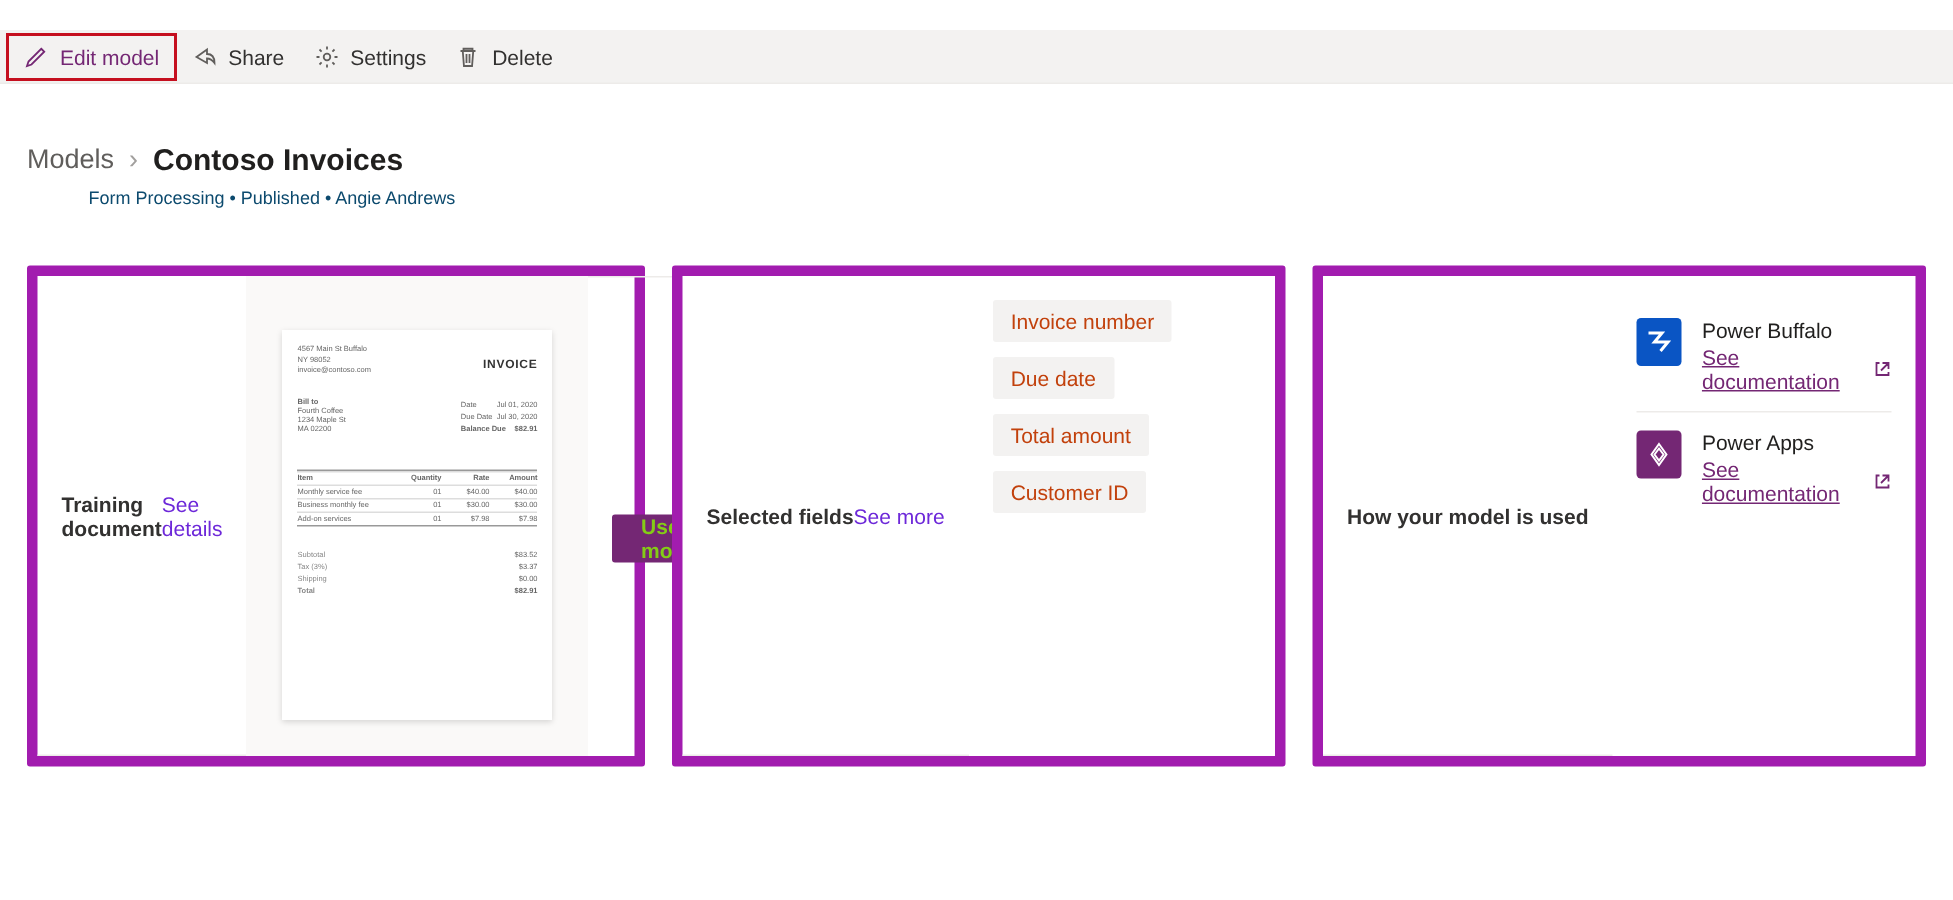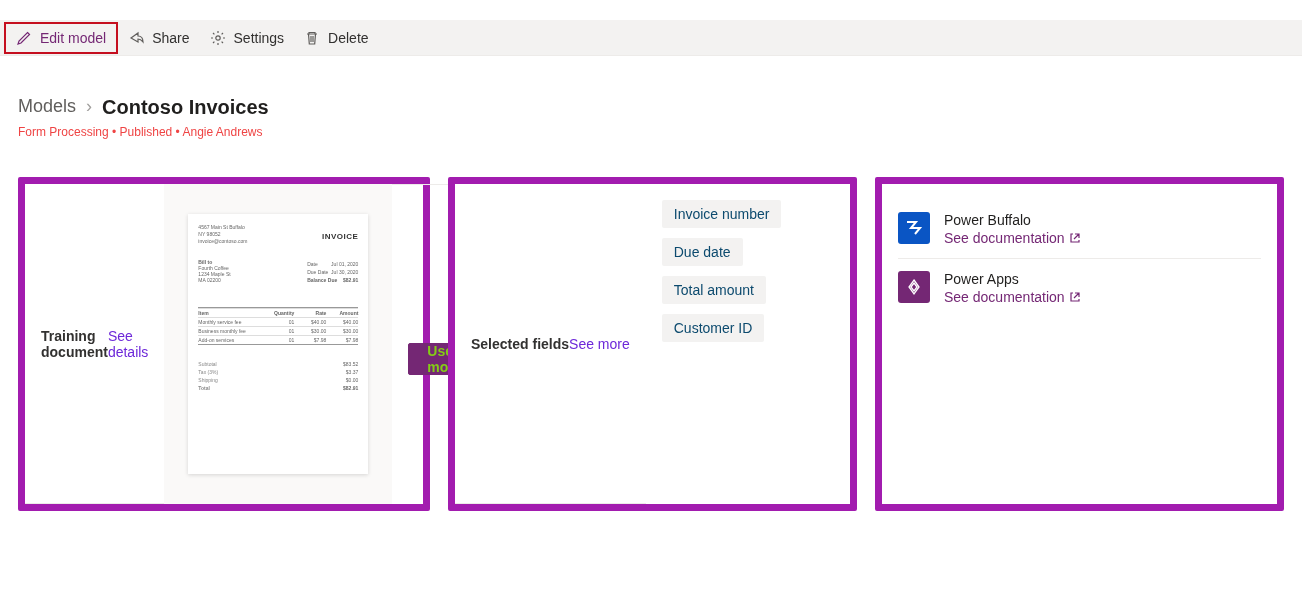"Form Processing • Published •" .subinfo { color: #ef4444 -> #0c4a6e; margin-left: none -> 41px }
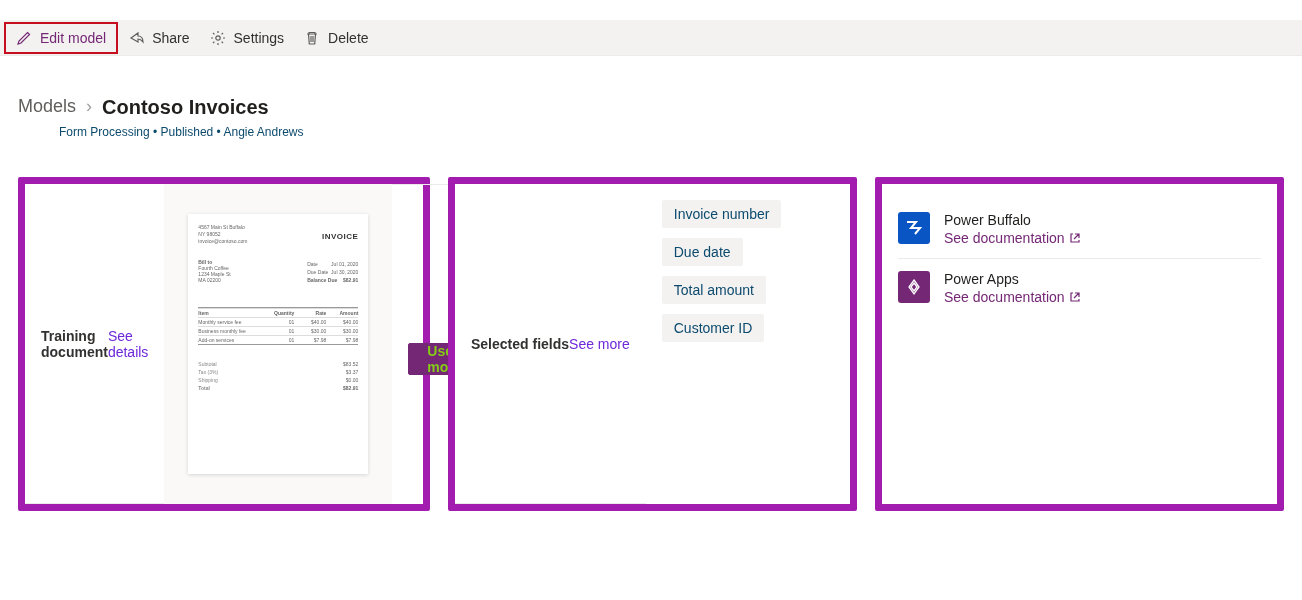"Invoice number" .chip { color: #0c4a6e -> #c2410c }
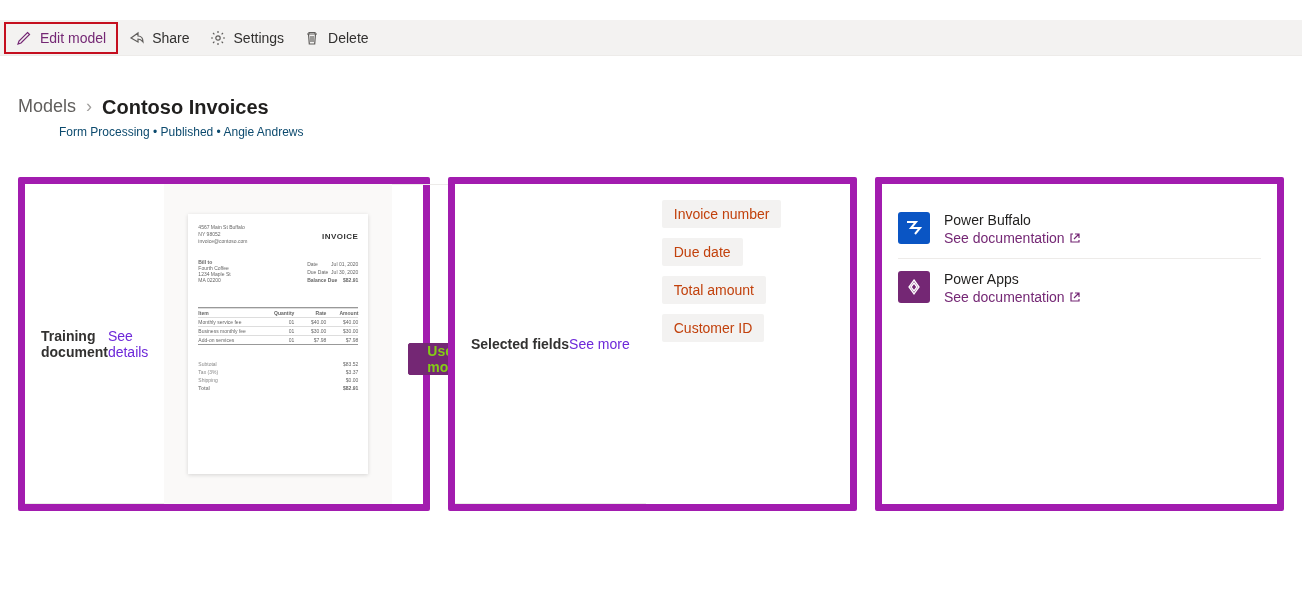"INVOICE" .card.training .card-body { align-items: center -> flex-end }
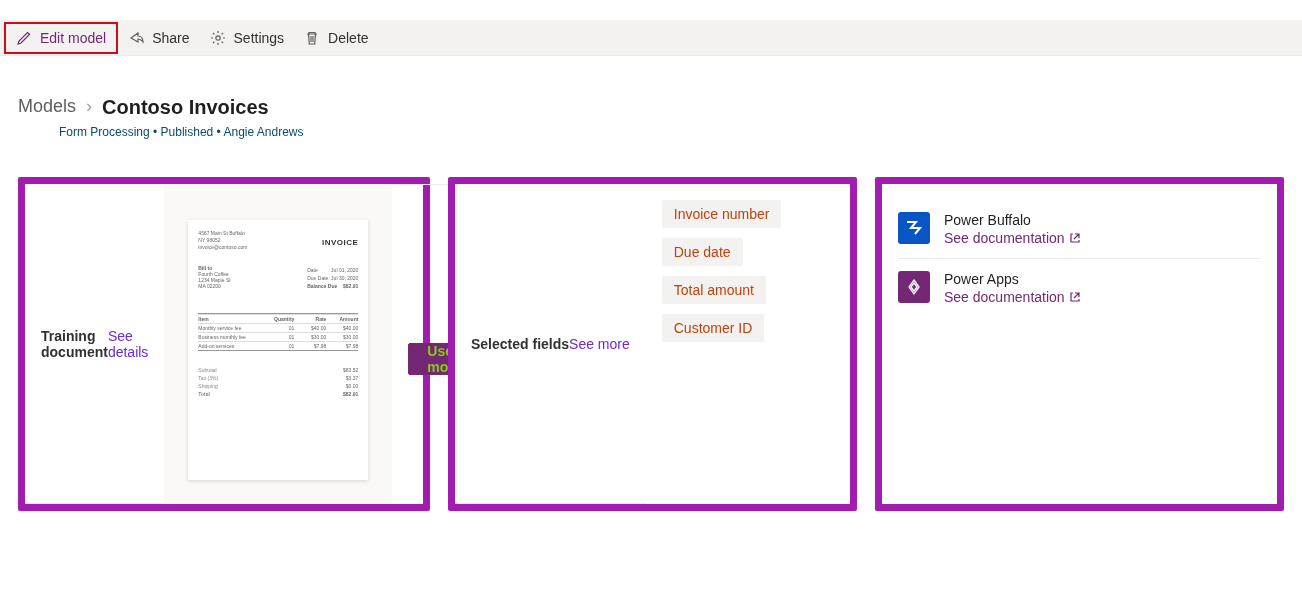"See documentation" .usage-text .doclink { text-decoration: none -> underline }
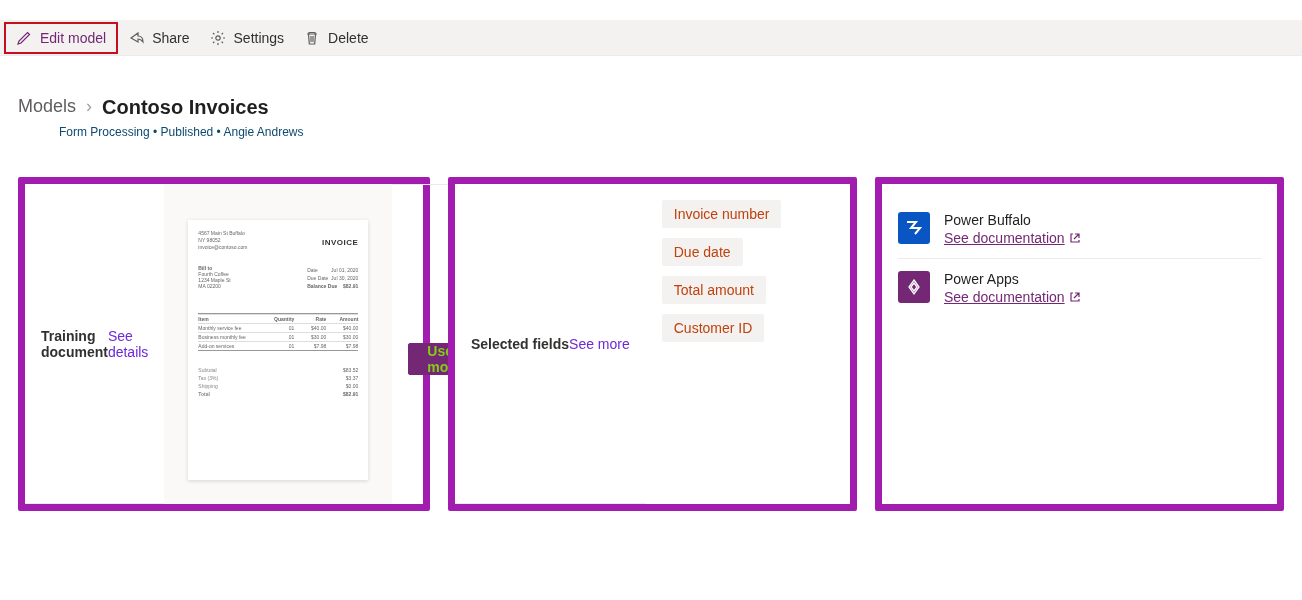"How your model is used" div.card-header { html: none -> <div> <span>How your model is used</span> </div> }
